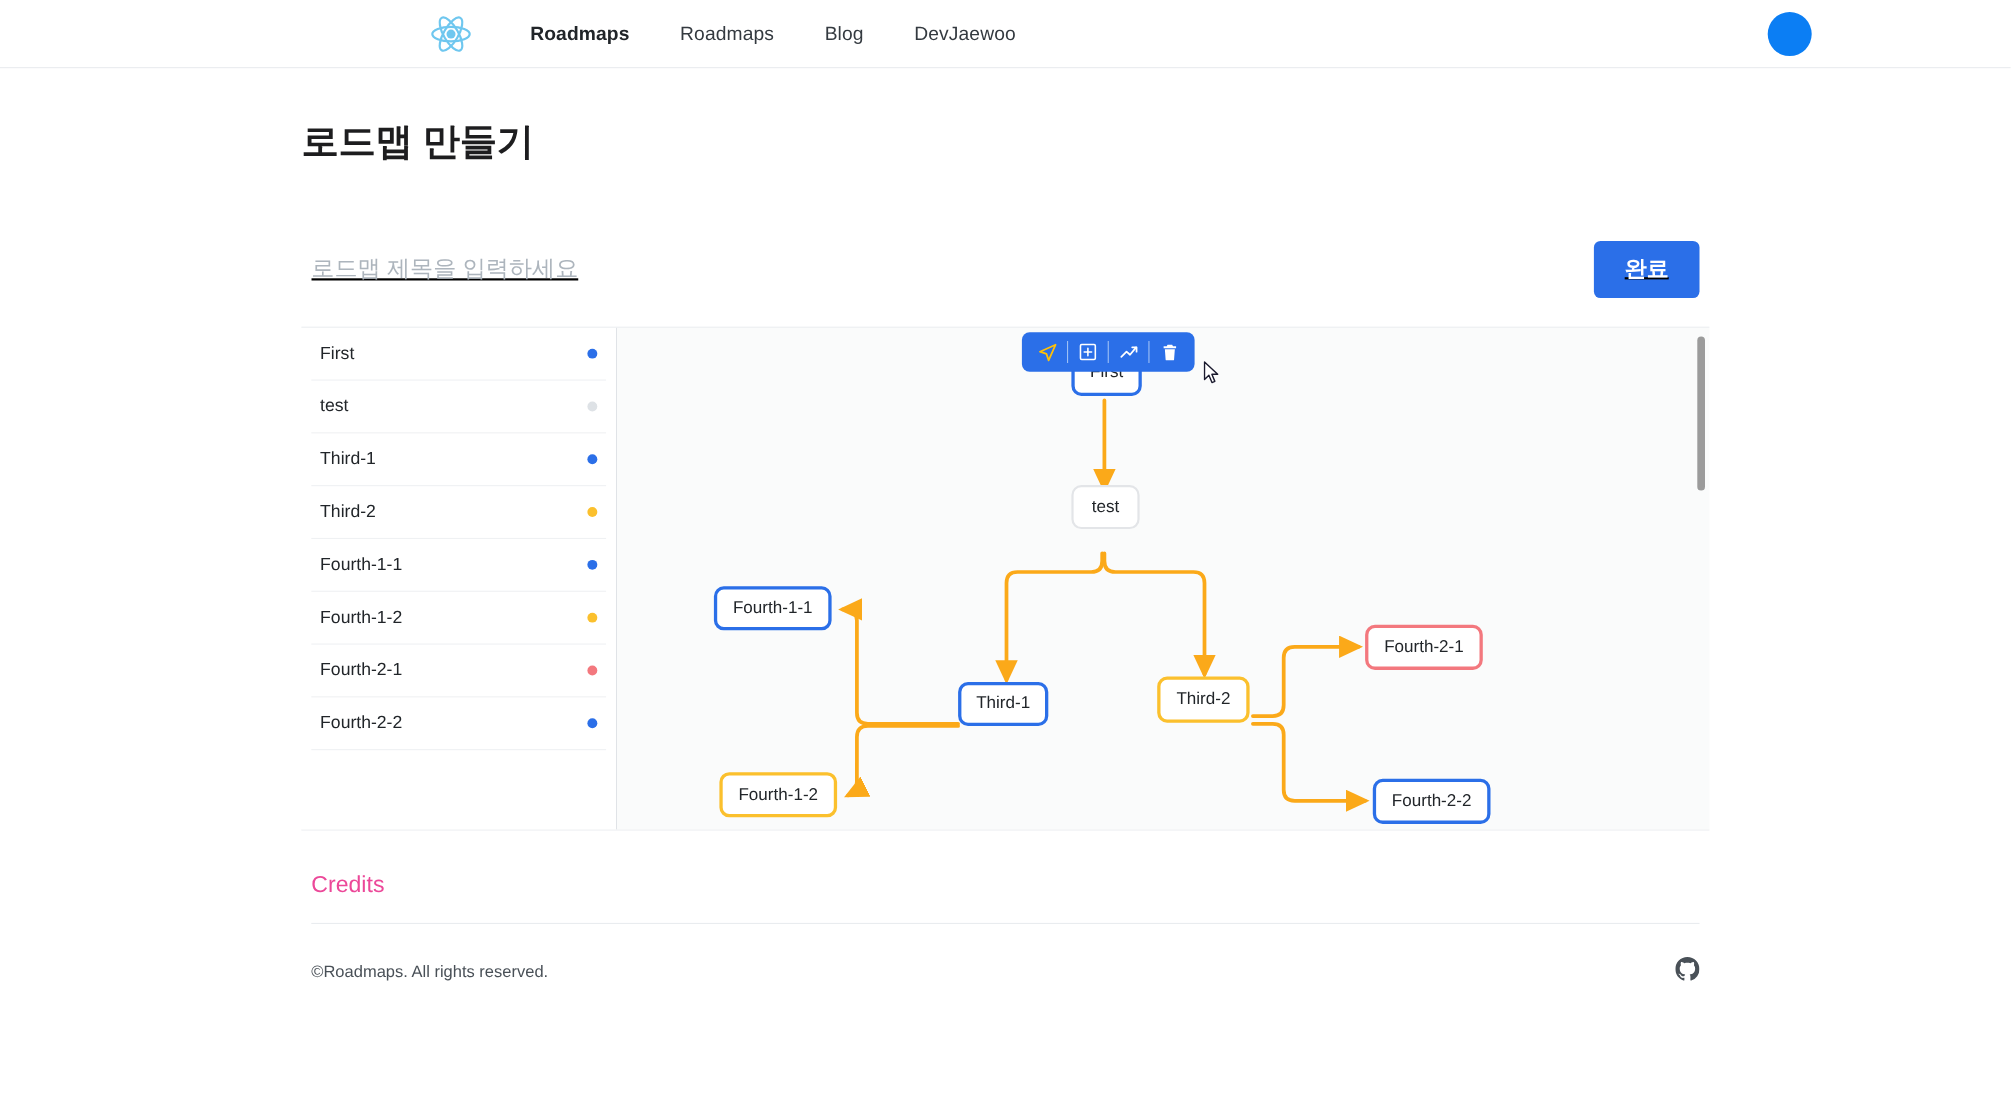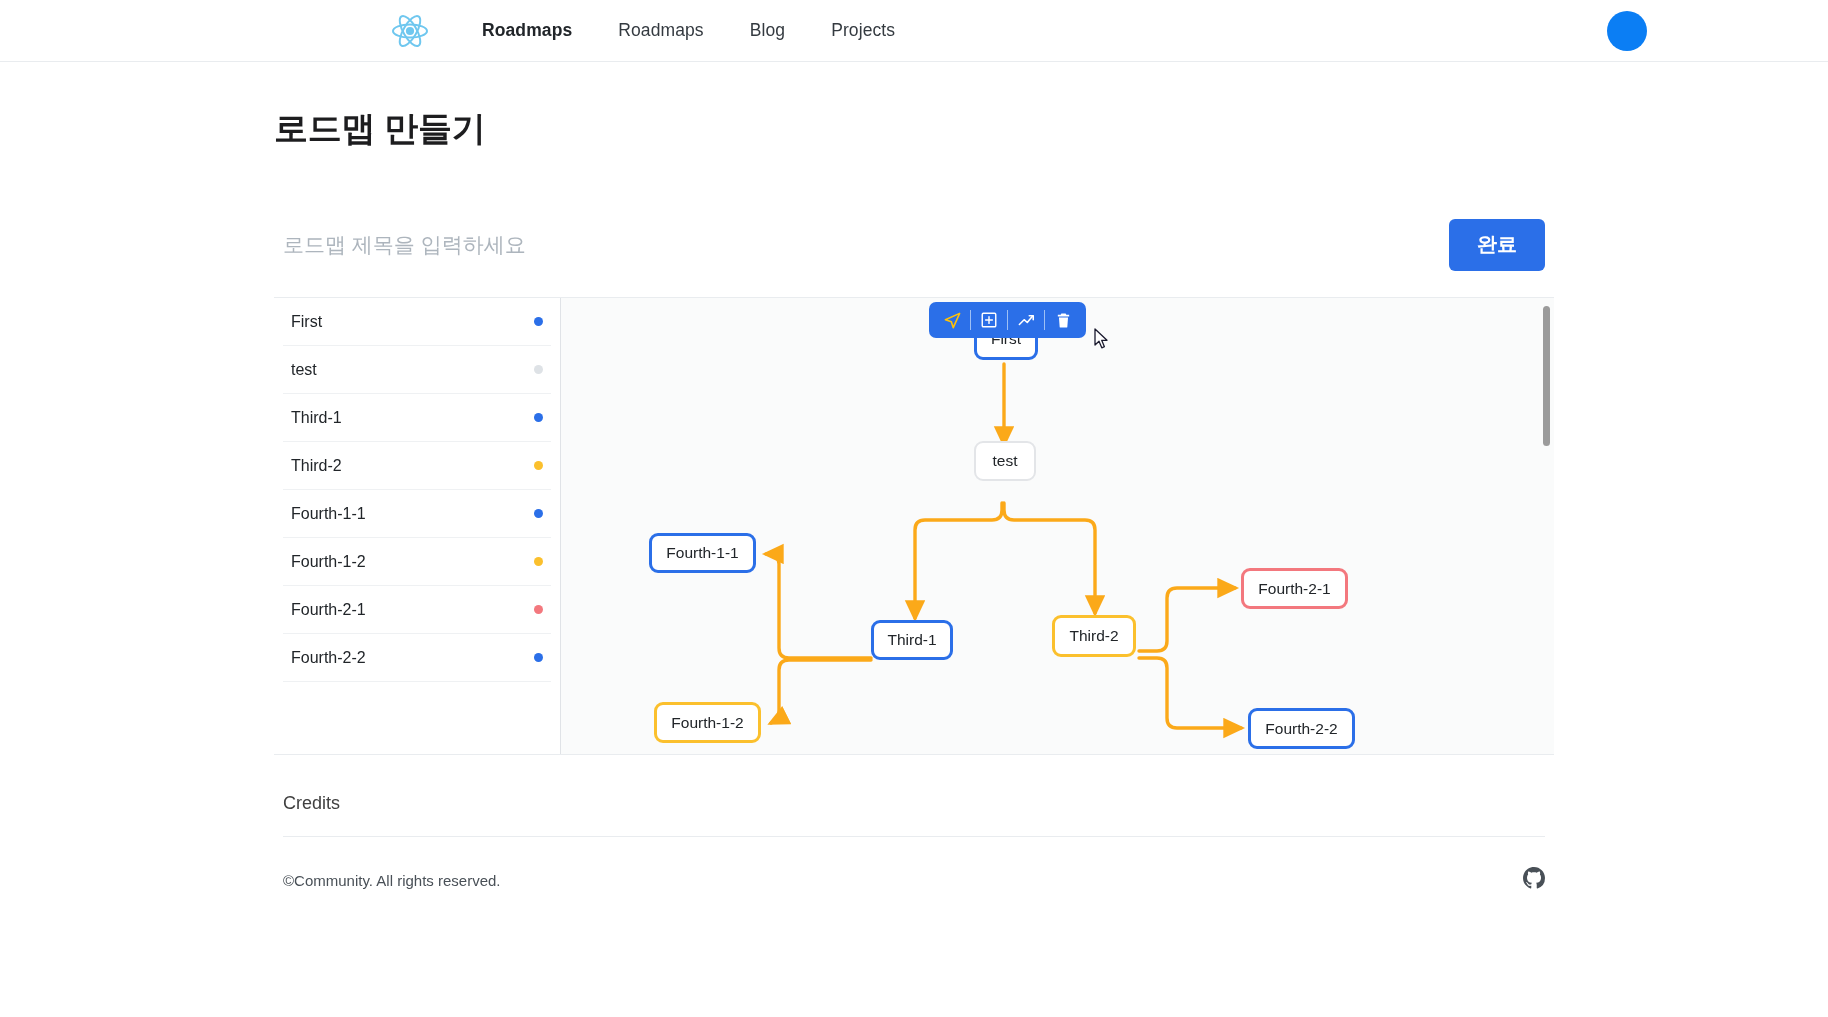"Projects" span.nav-link { text: Projects -> DevJaewoo }
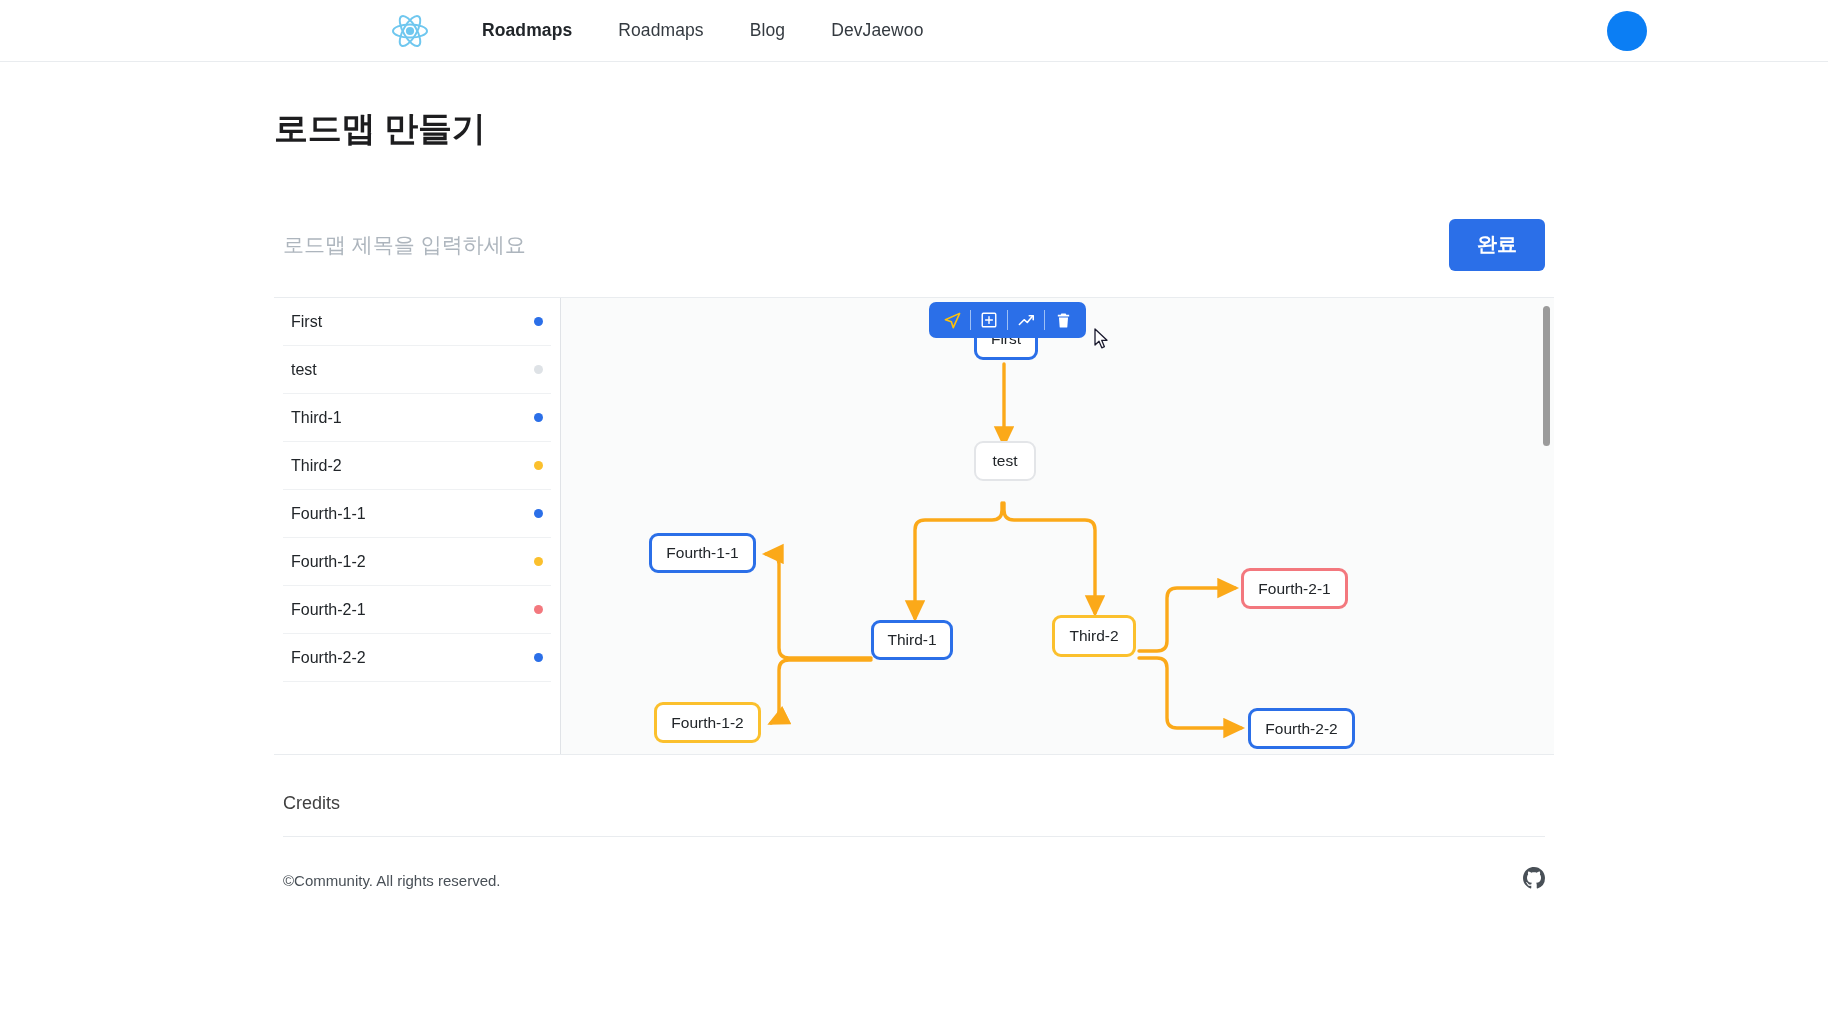"로드맵 제목을 입력하세요" .title-row { text-decoration: none -> underline }
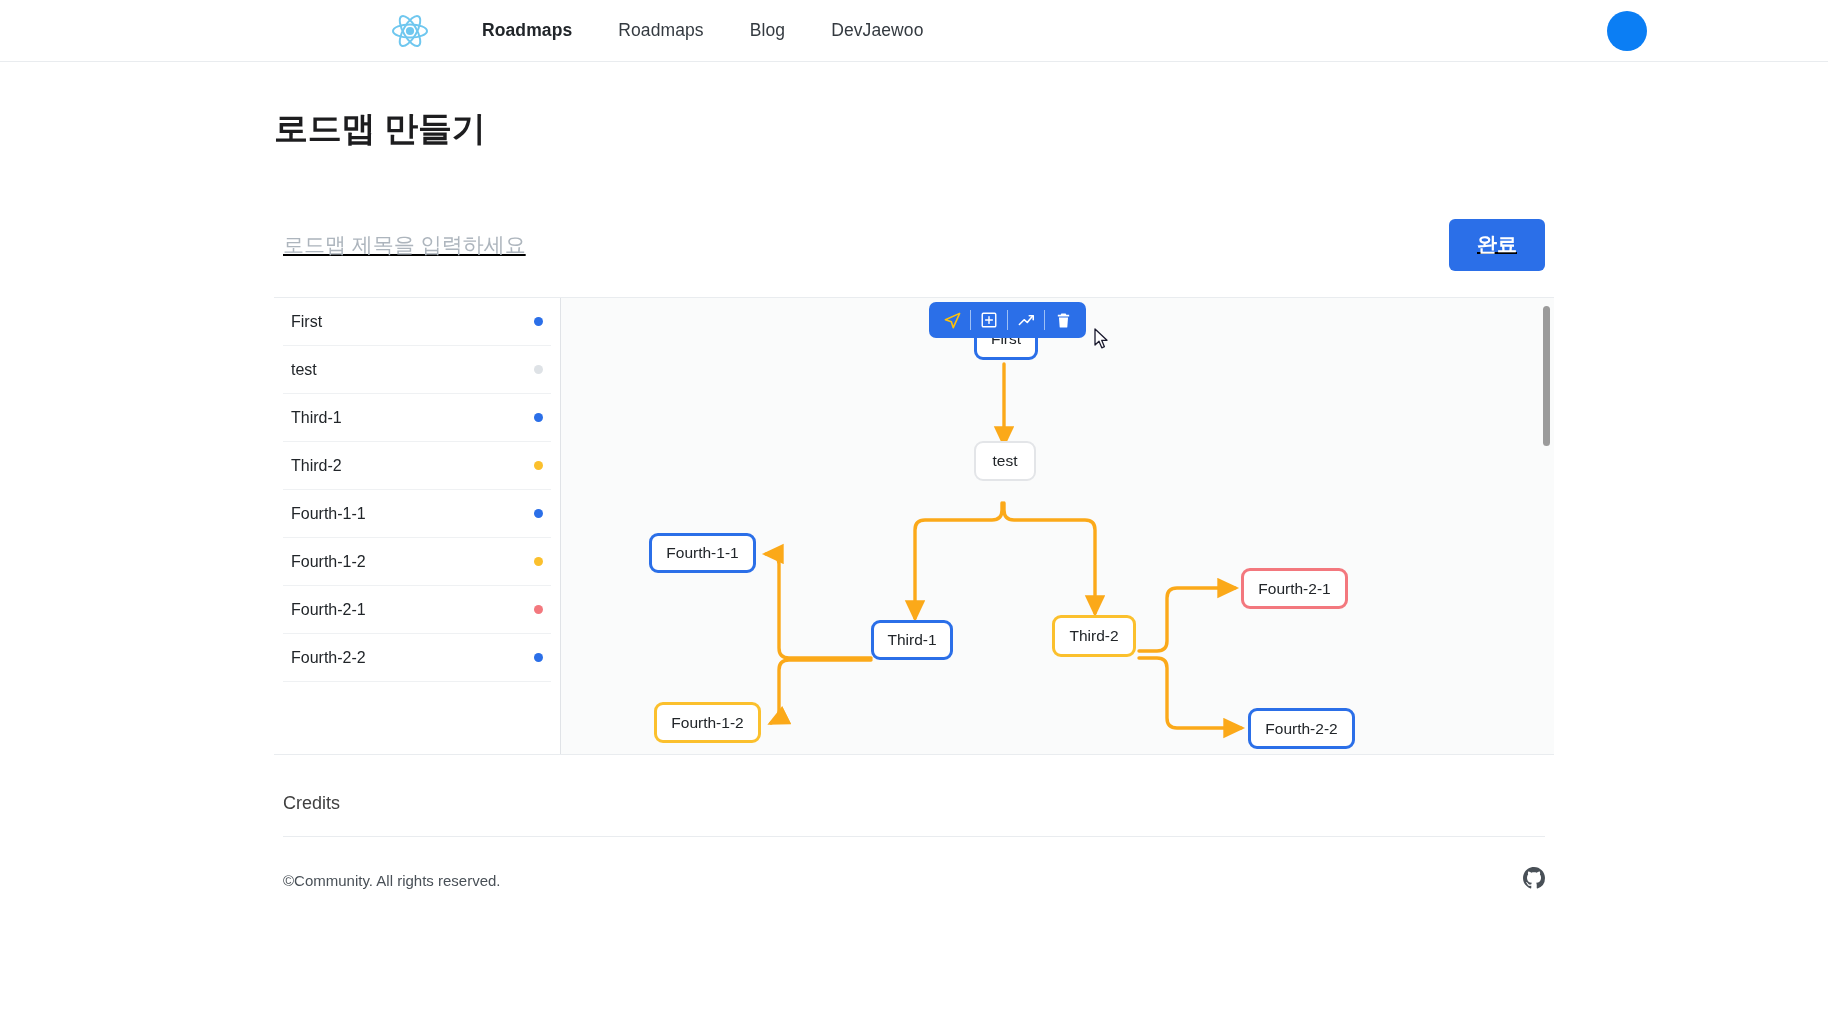"Credits" .credits { color: #404040 -> #ec4899; font-size: 18px -> 21px }
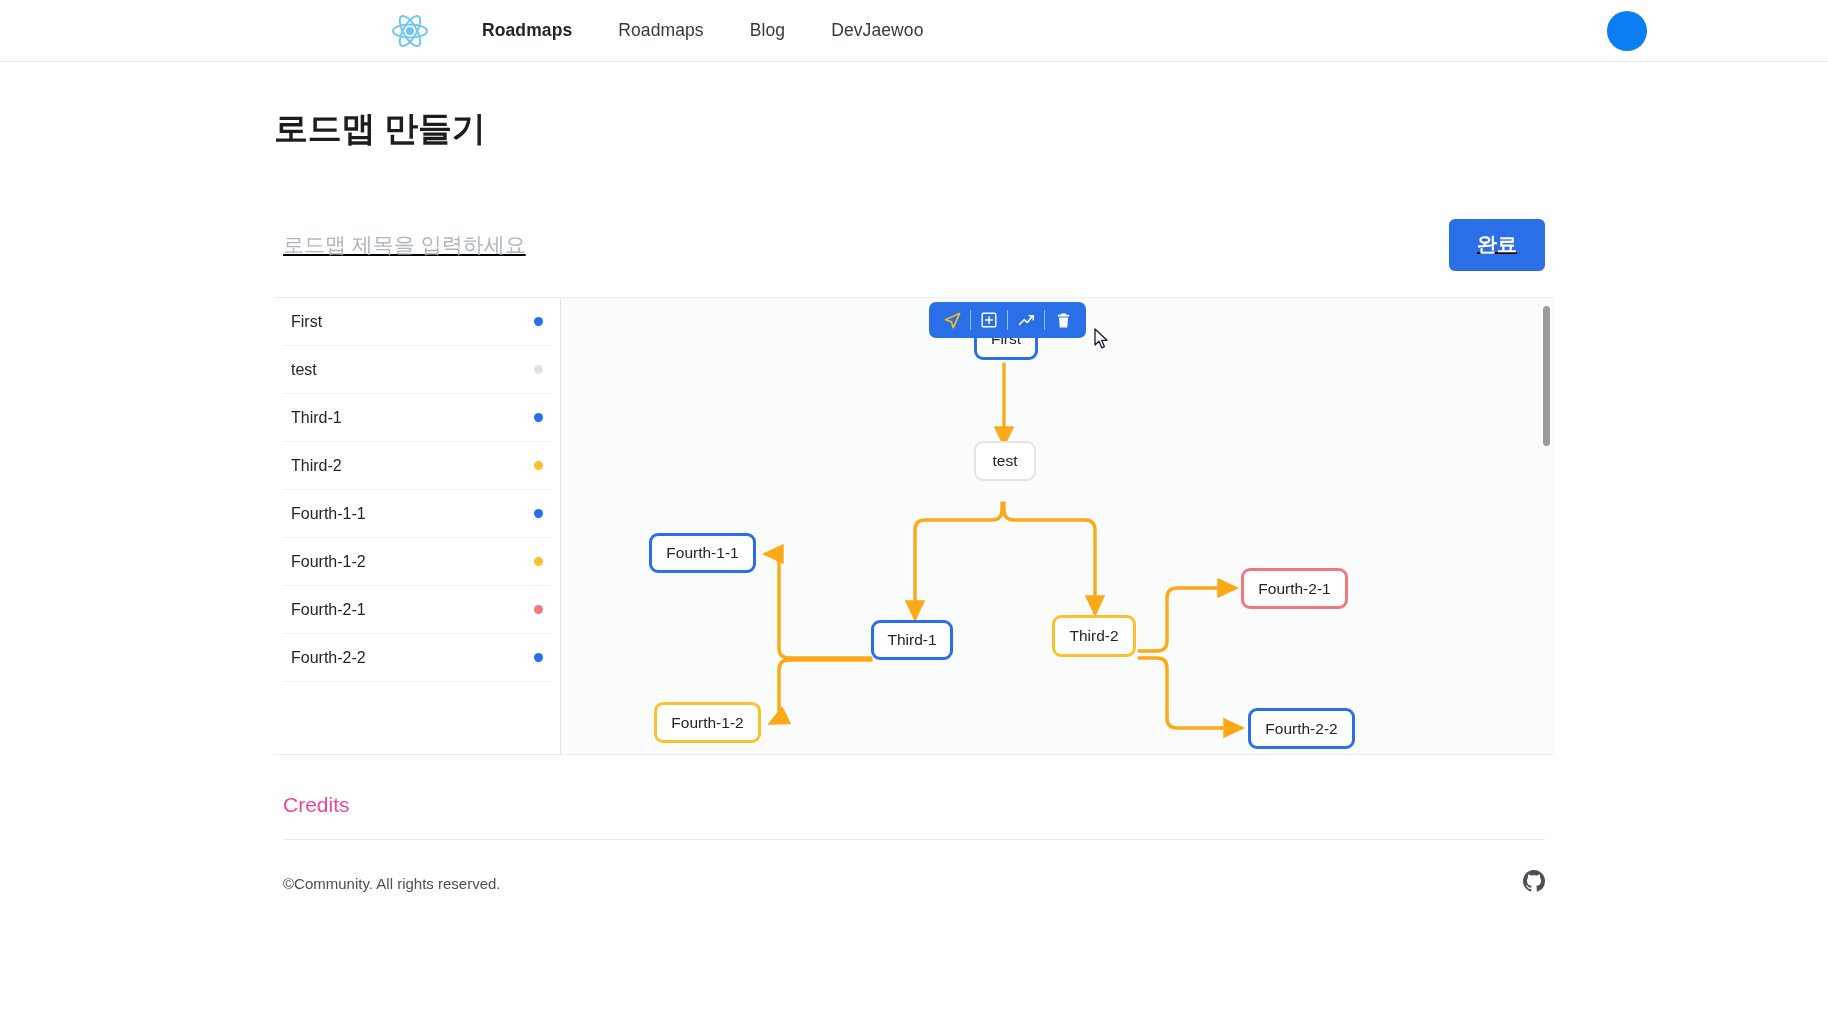"©Community. All rights reserved." span.copyright { text: Community -> Roadmaps }
